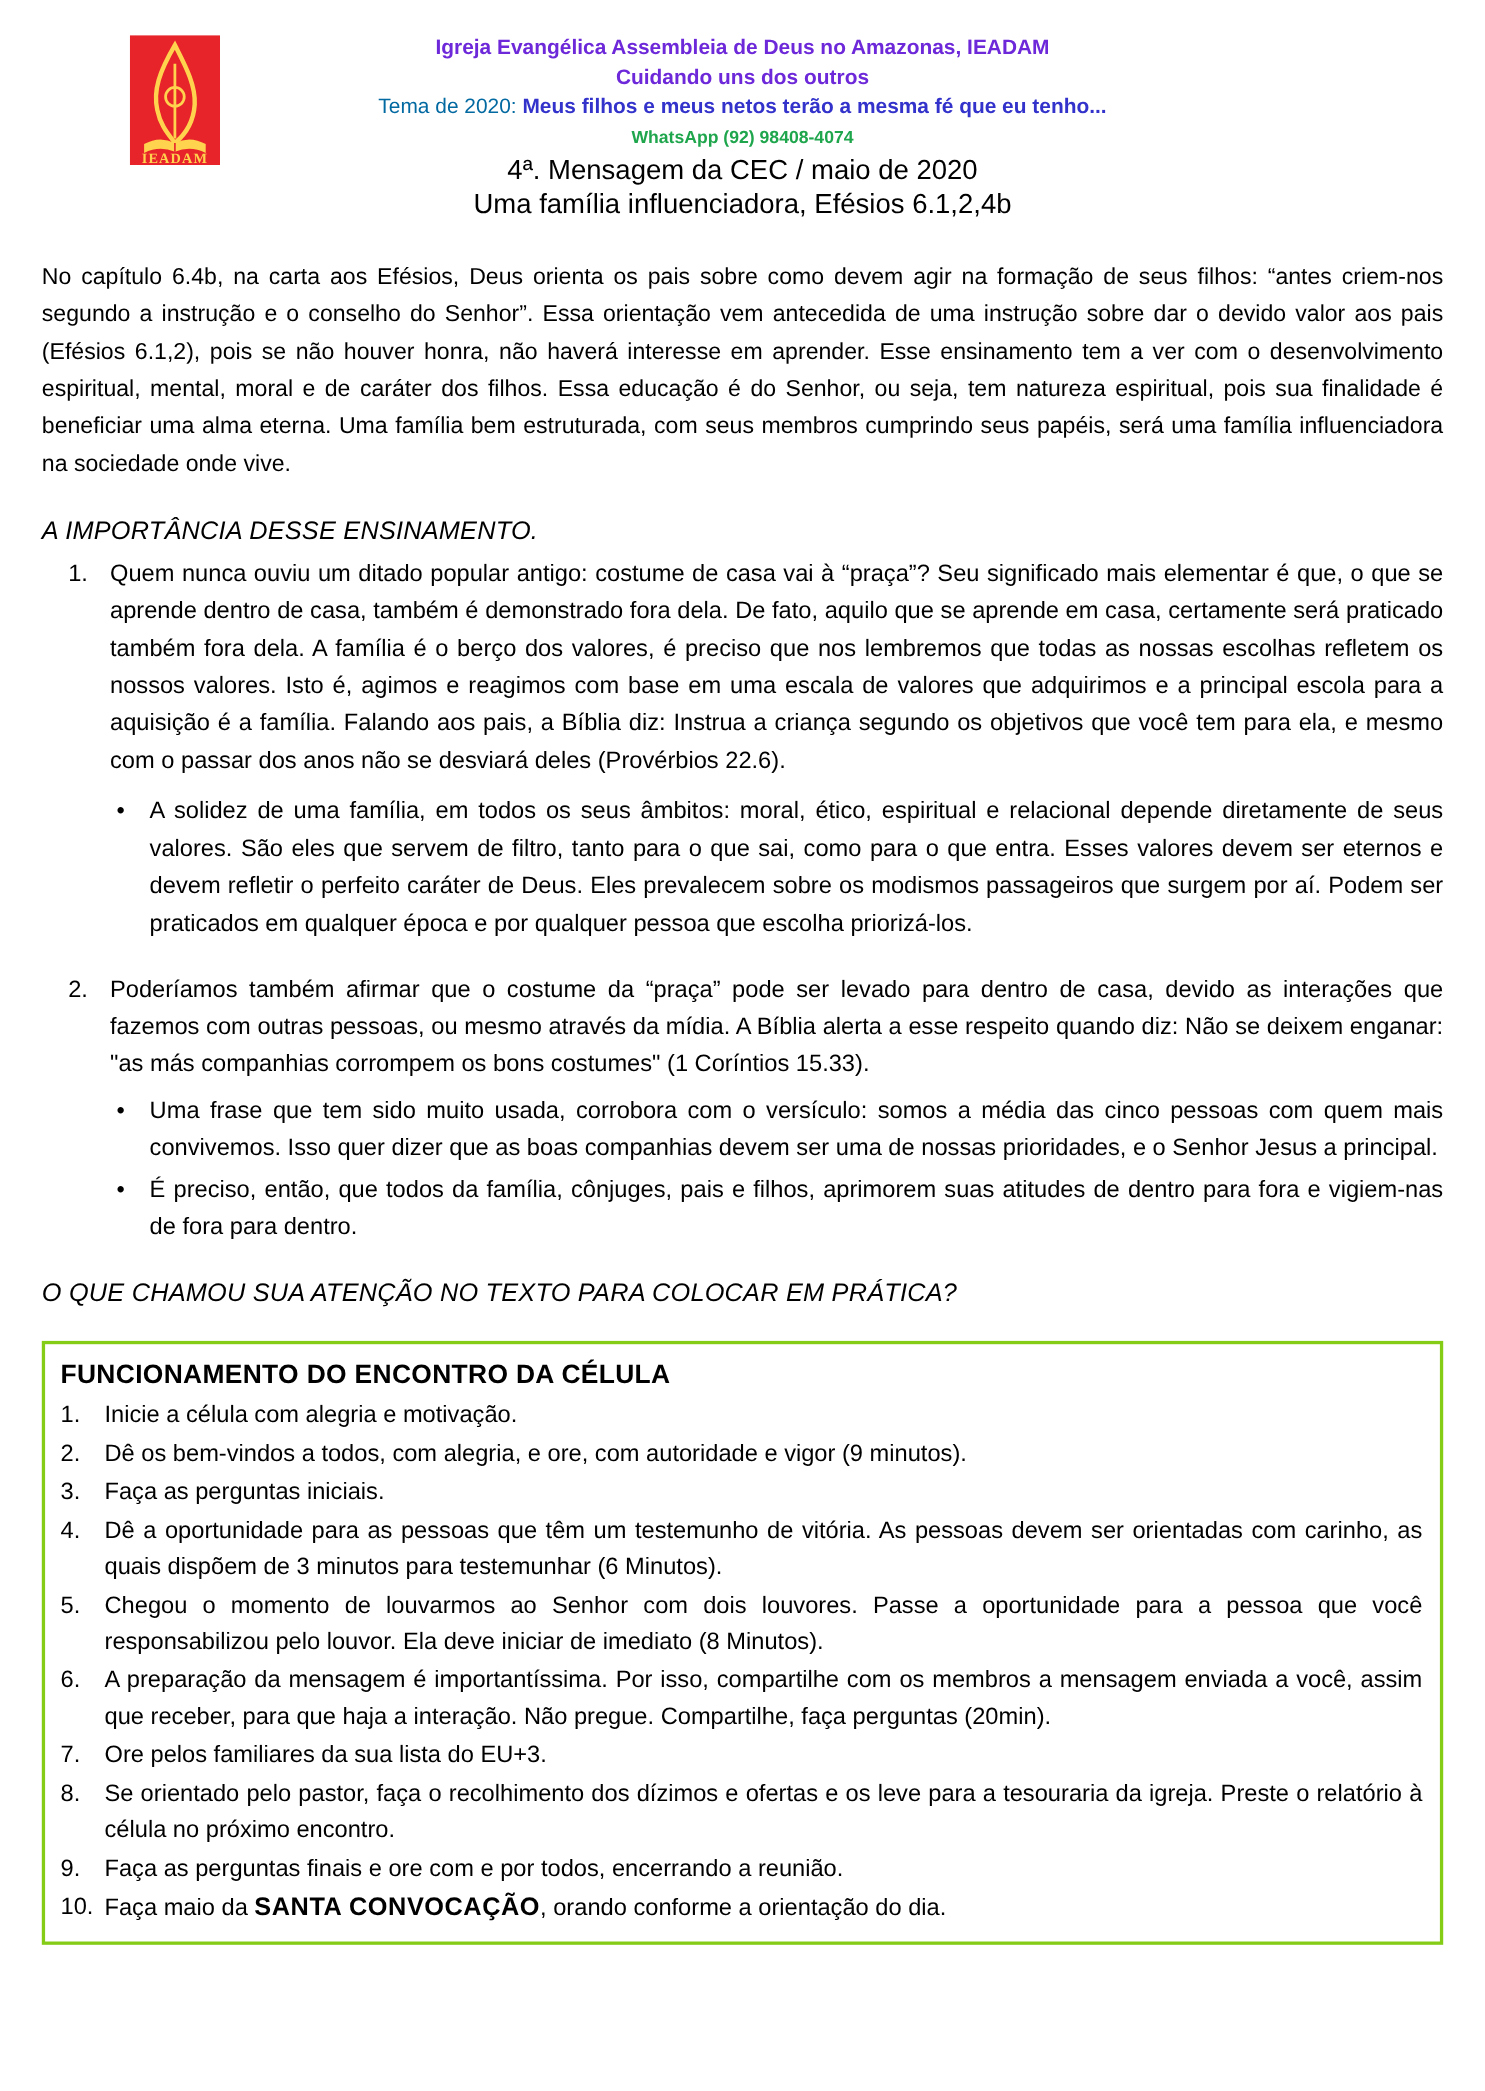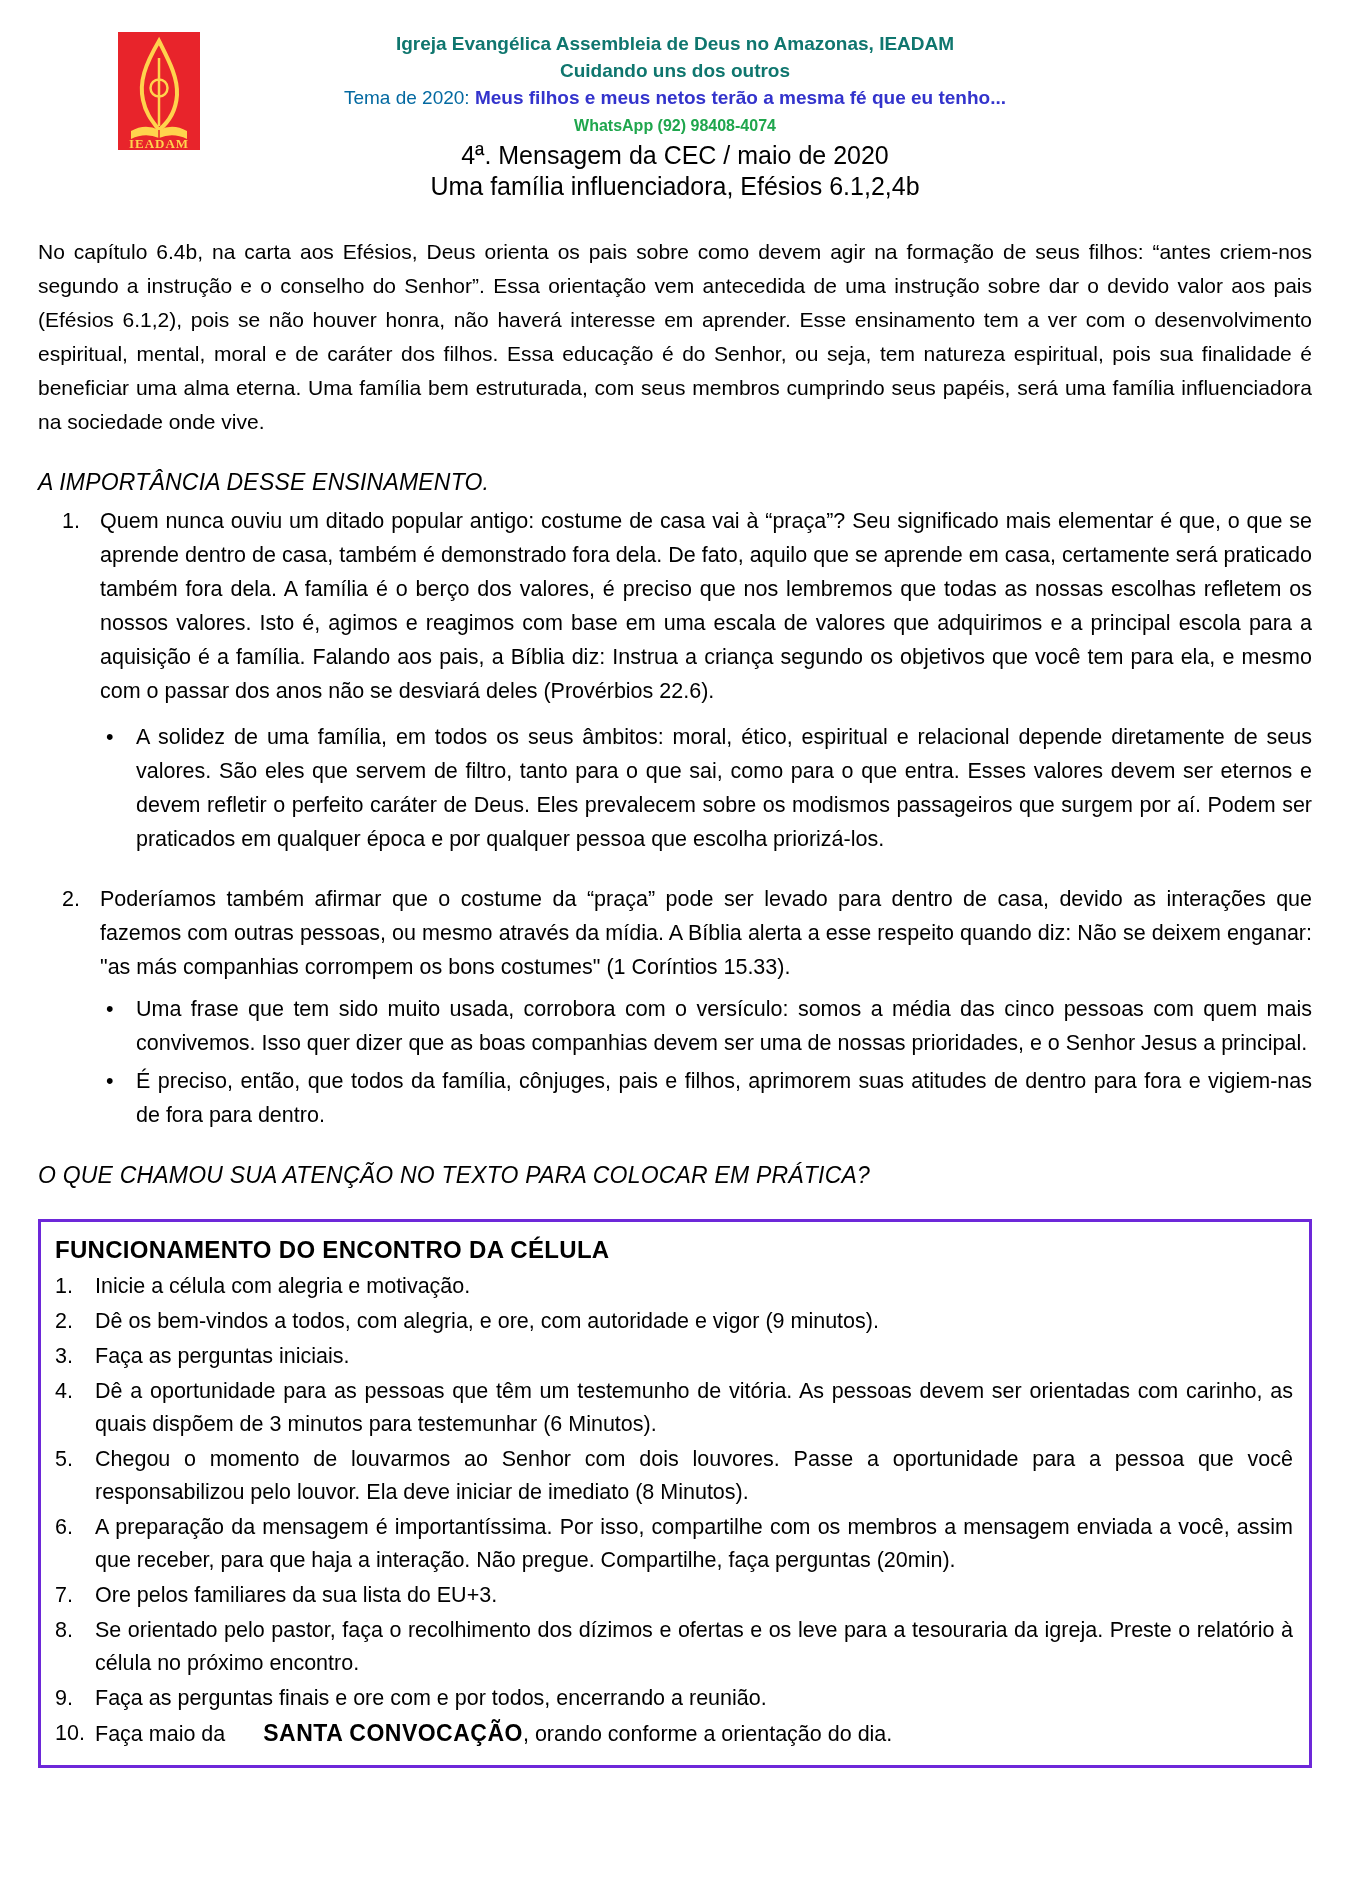"Igreja Evangélica Assembleia de Deus" .h-red { color: #0f766e -> #6d28d9 }
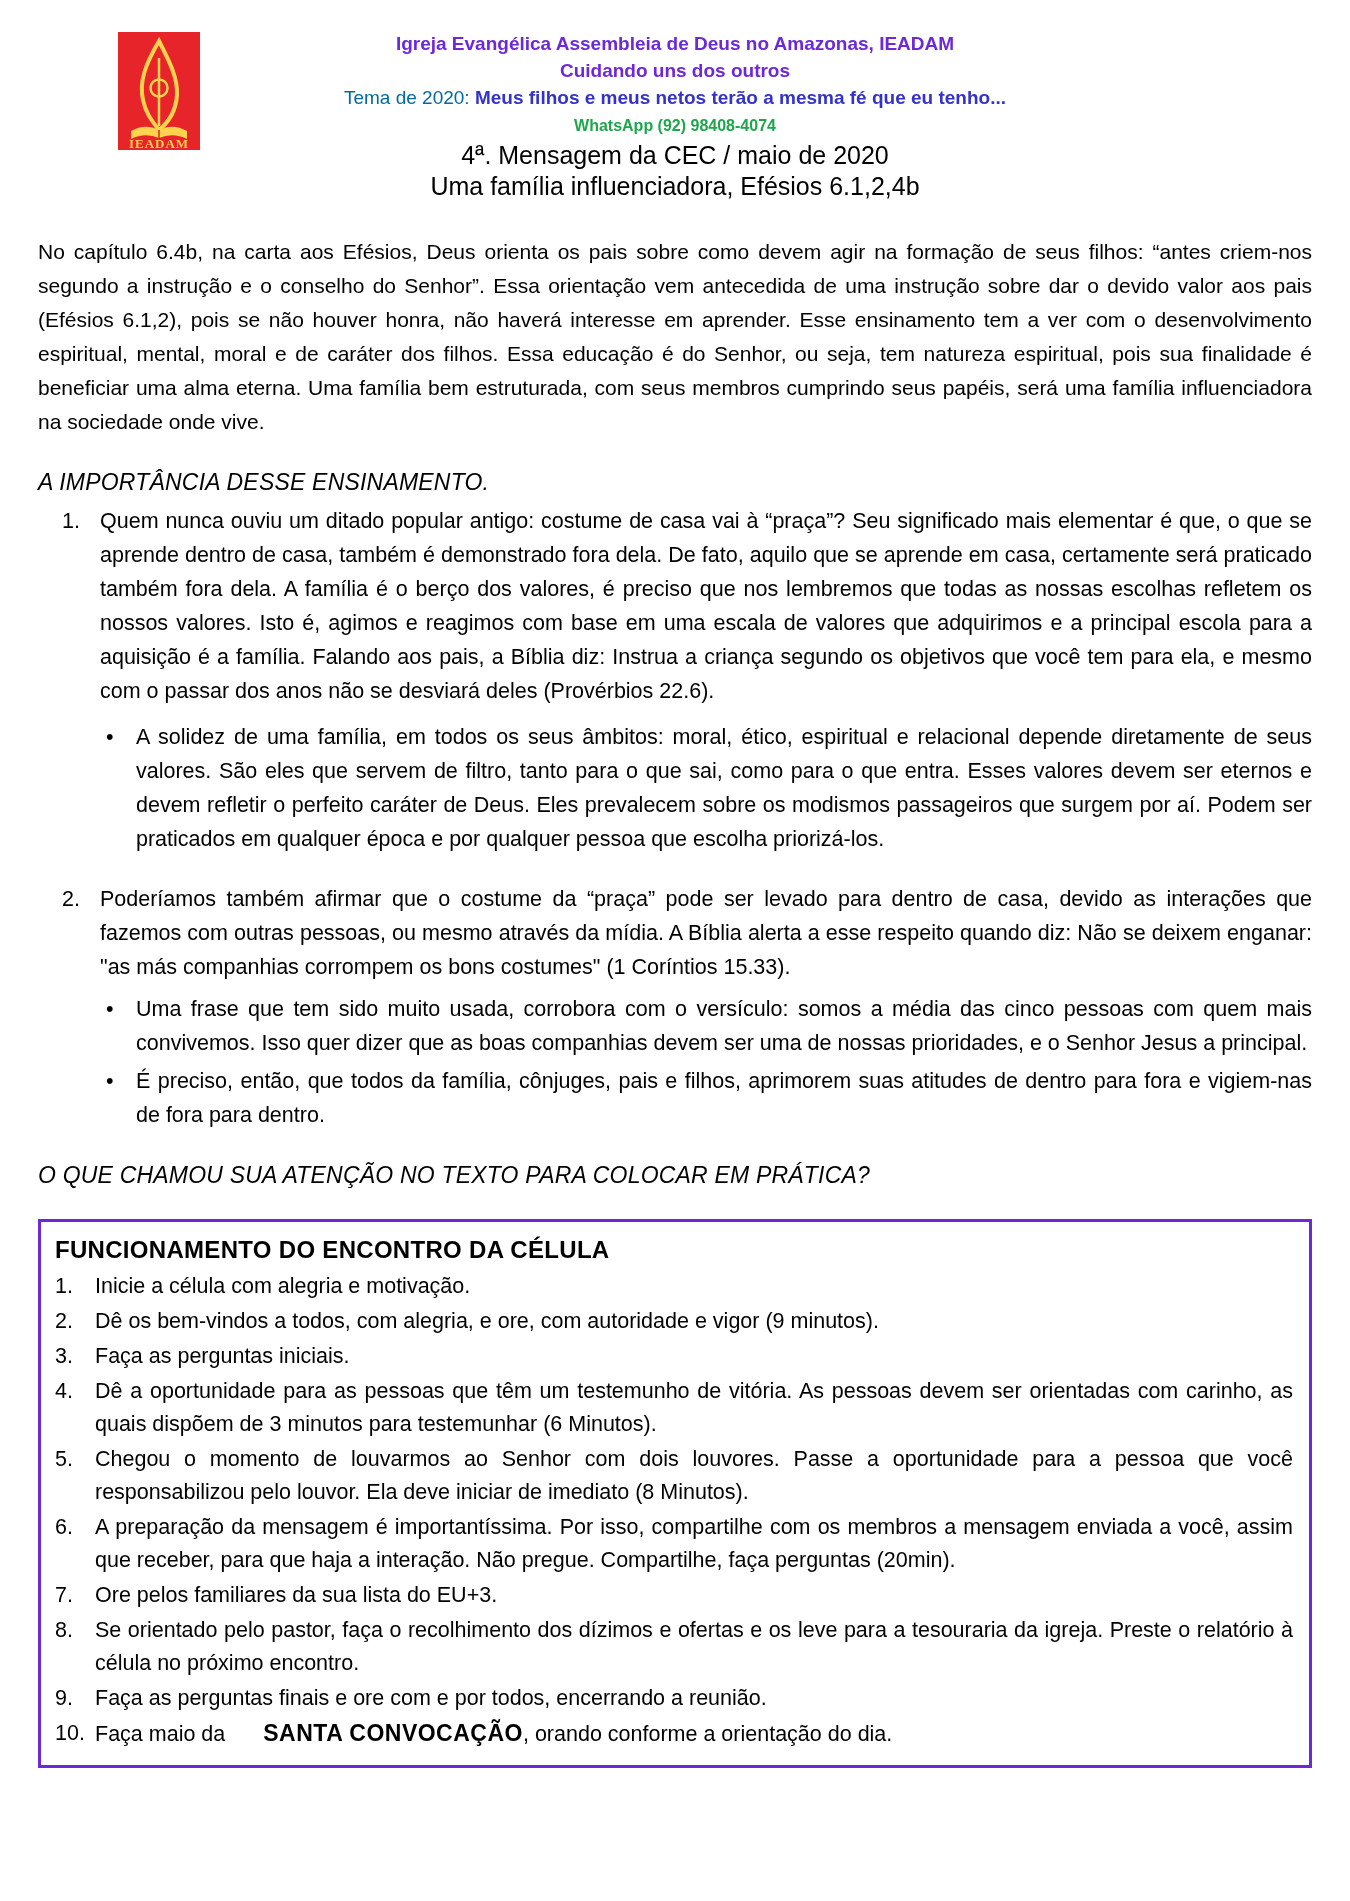"FUNCIONAMENTO DO ENCONTRO DA CÉLULA" .box { border: 3px solid #6d28d9 -> 3px solid #84cc16 }
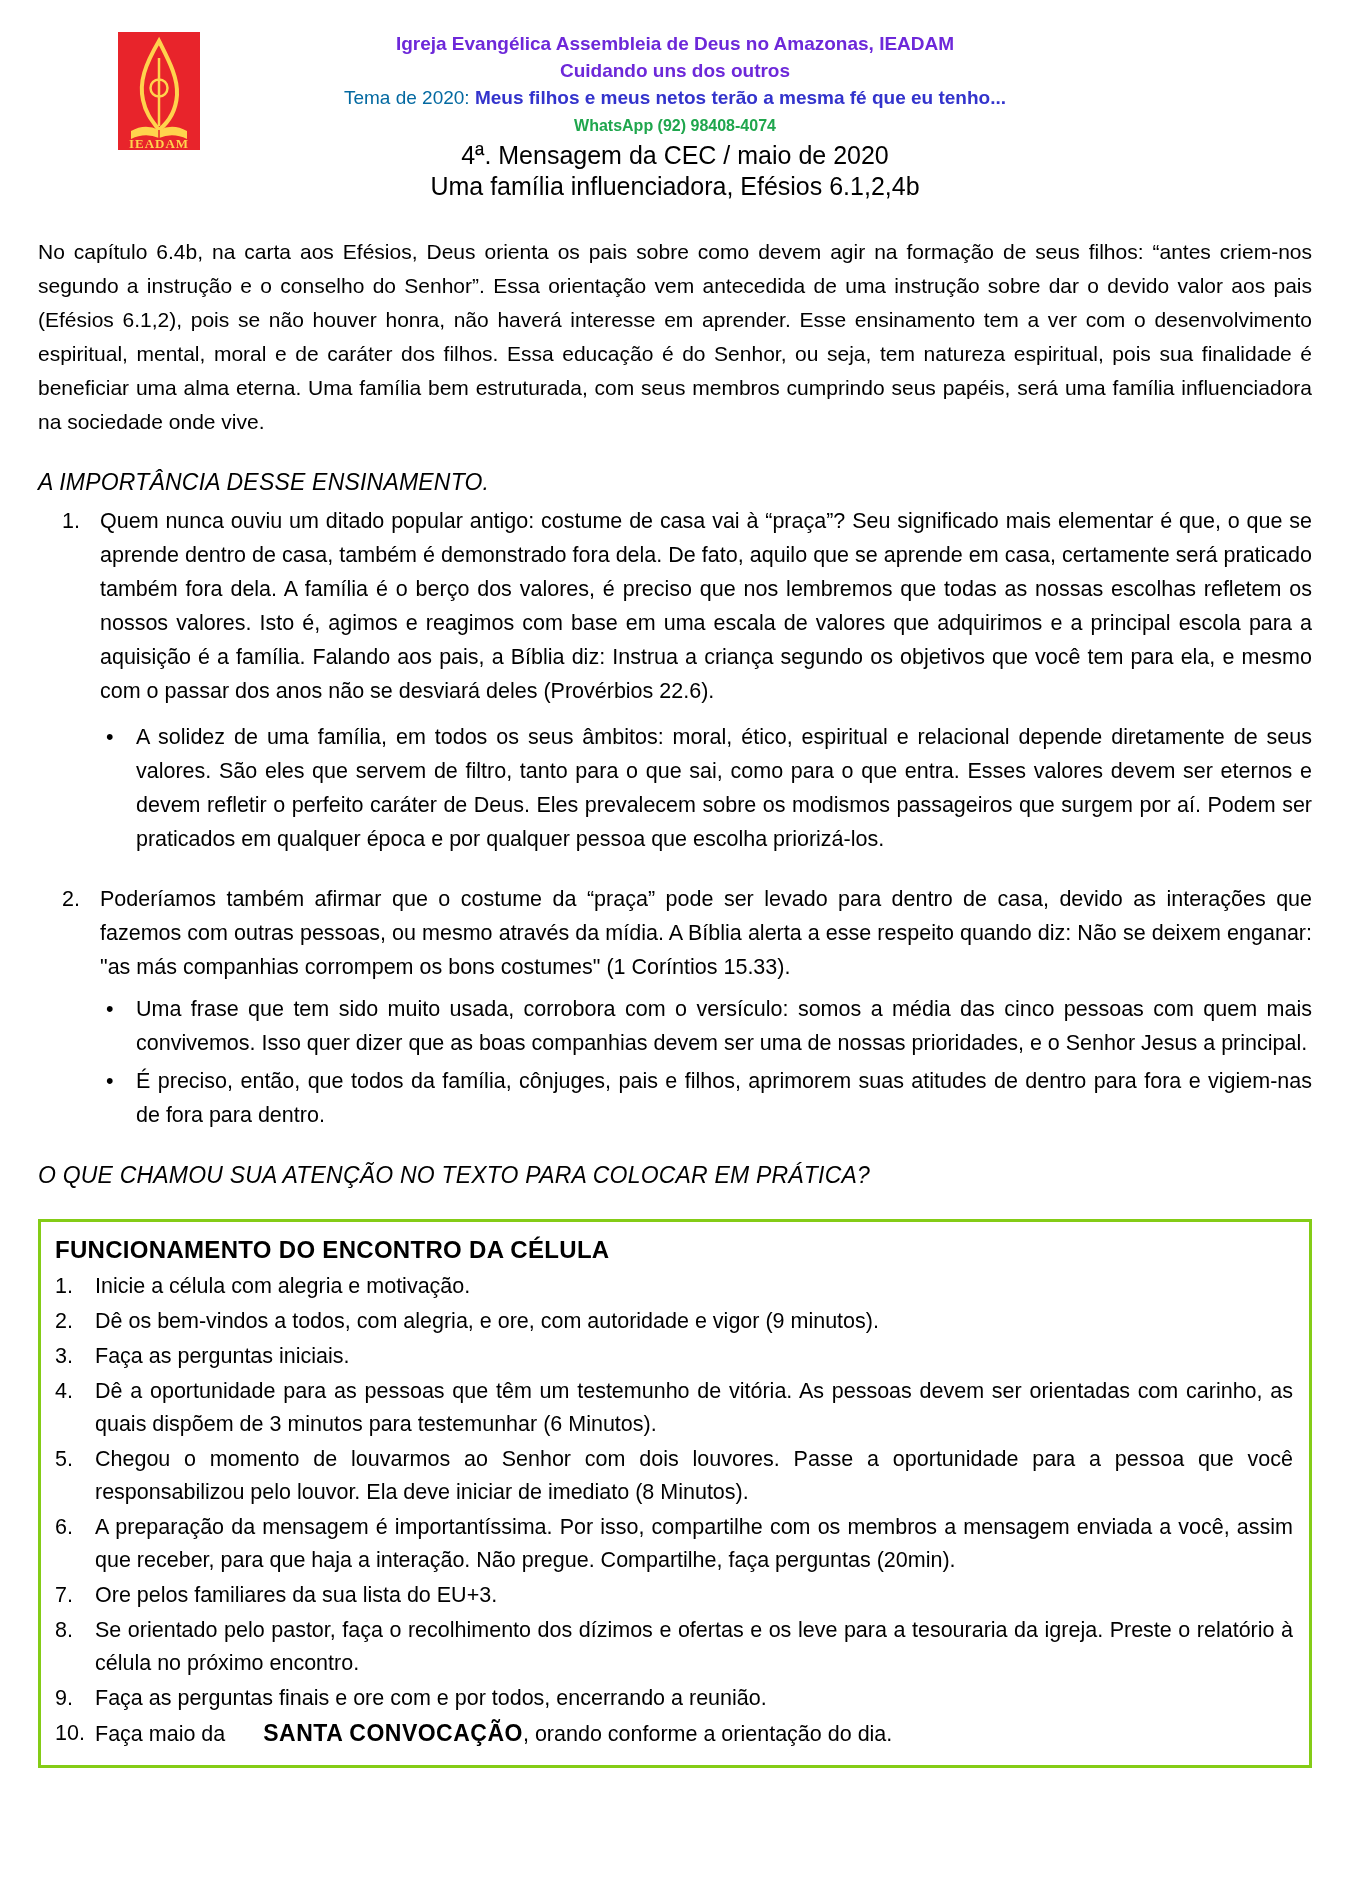"SANTA CONVOCAÇÃO" .strong-caps { margin-left: 32px -> none }
